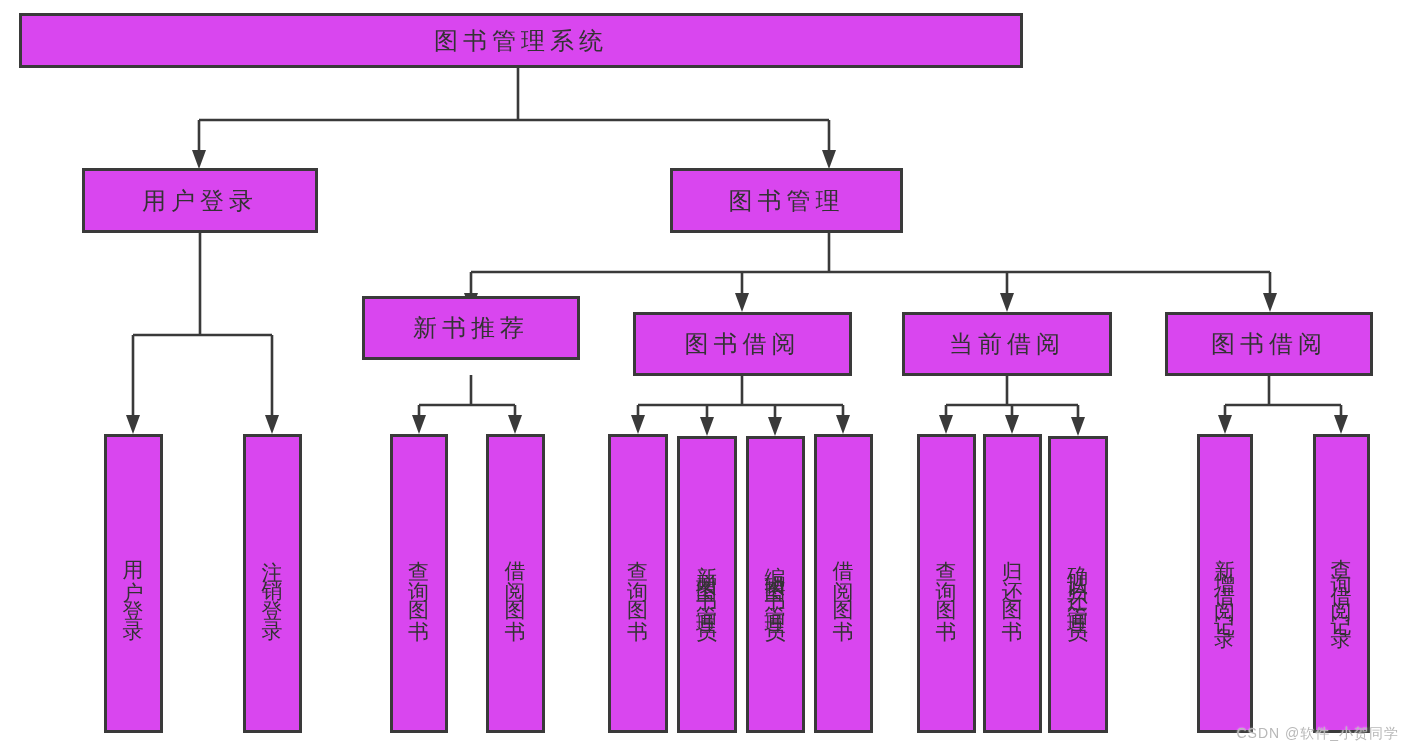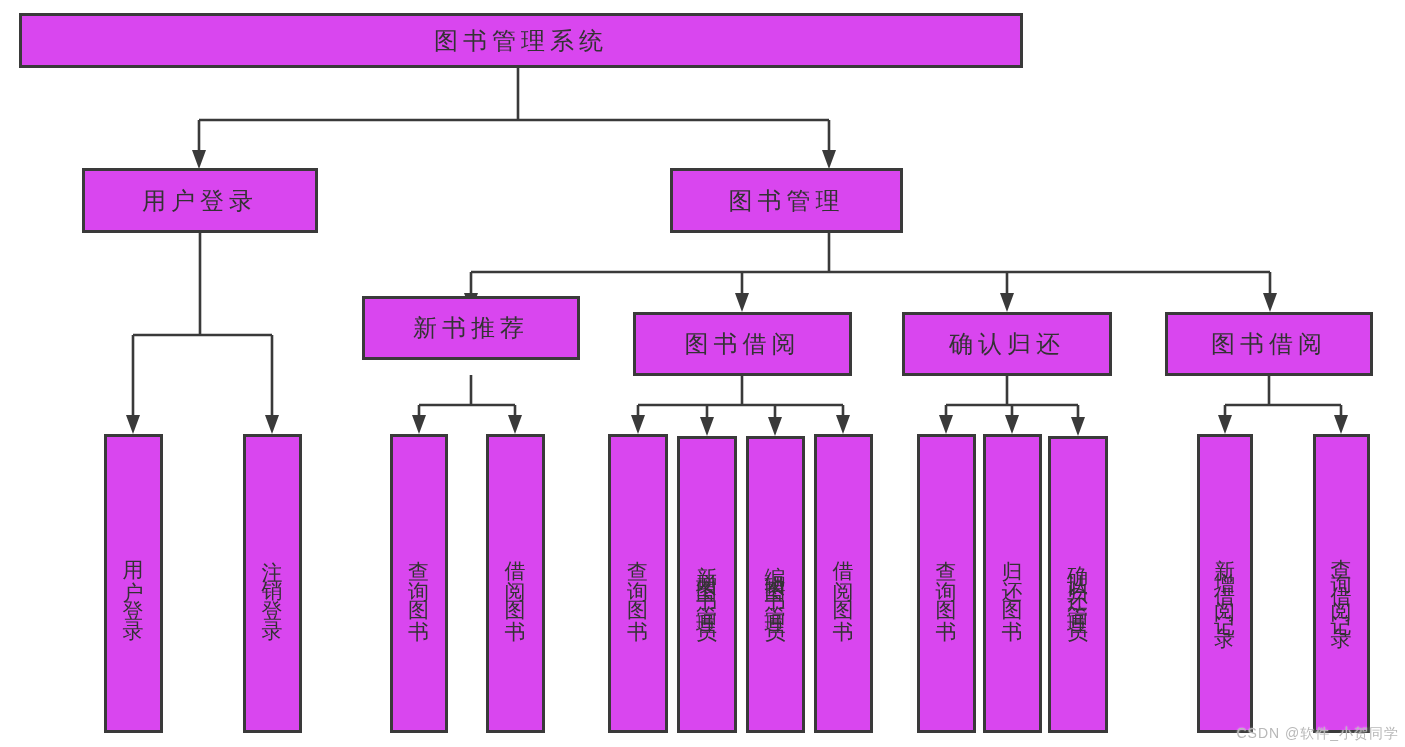"确认归还" span.lbl { text: 确认归还 -> 当前借阅 }
